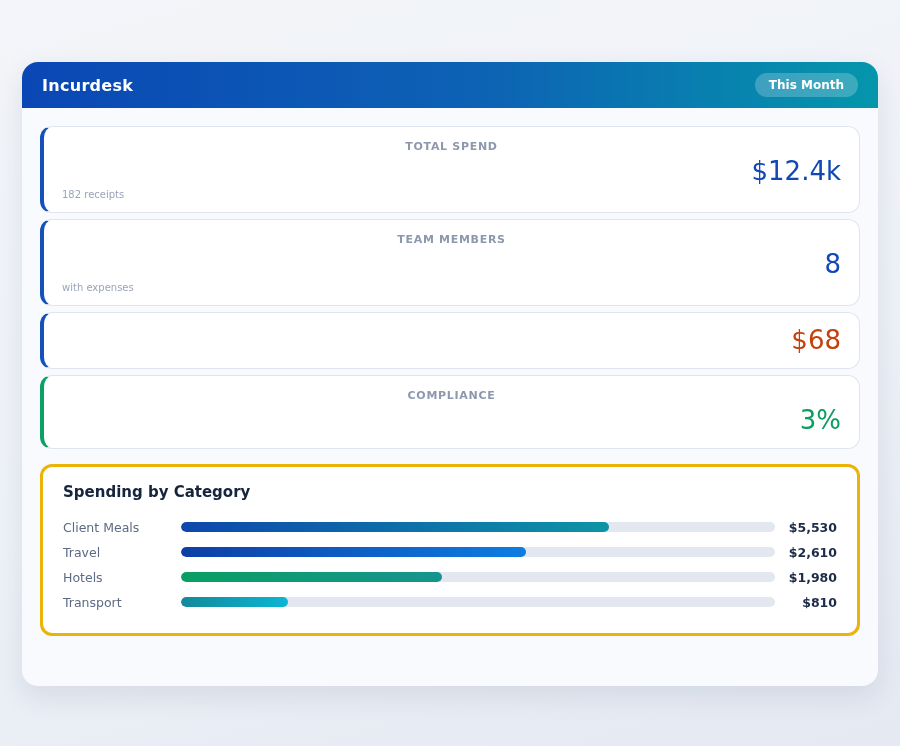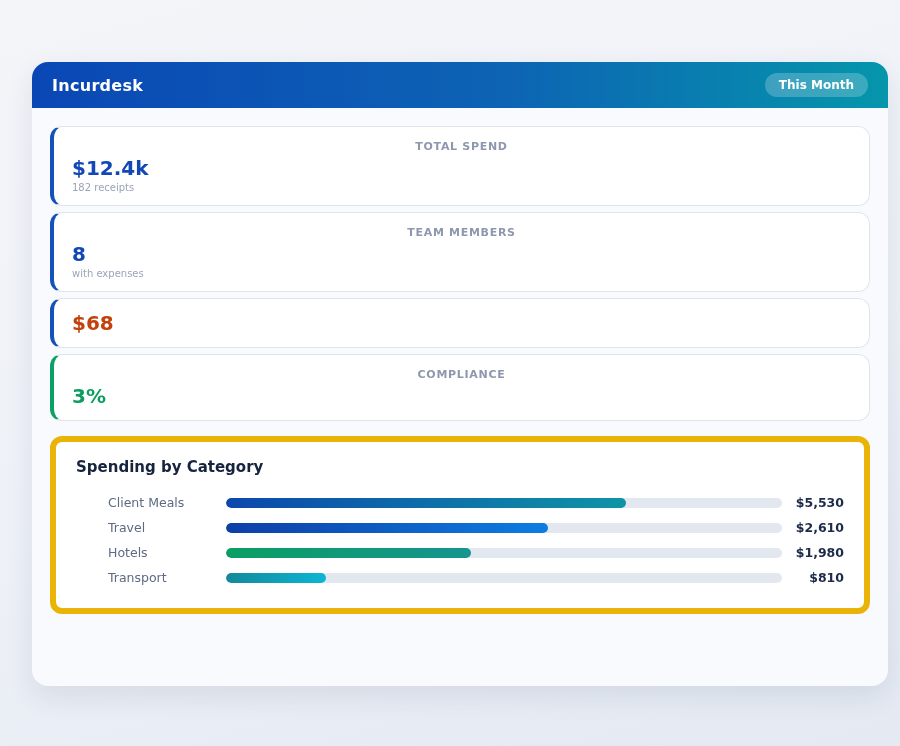"Incurdesk" .app { left: 32px -> 22px }
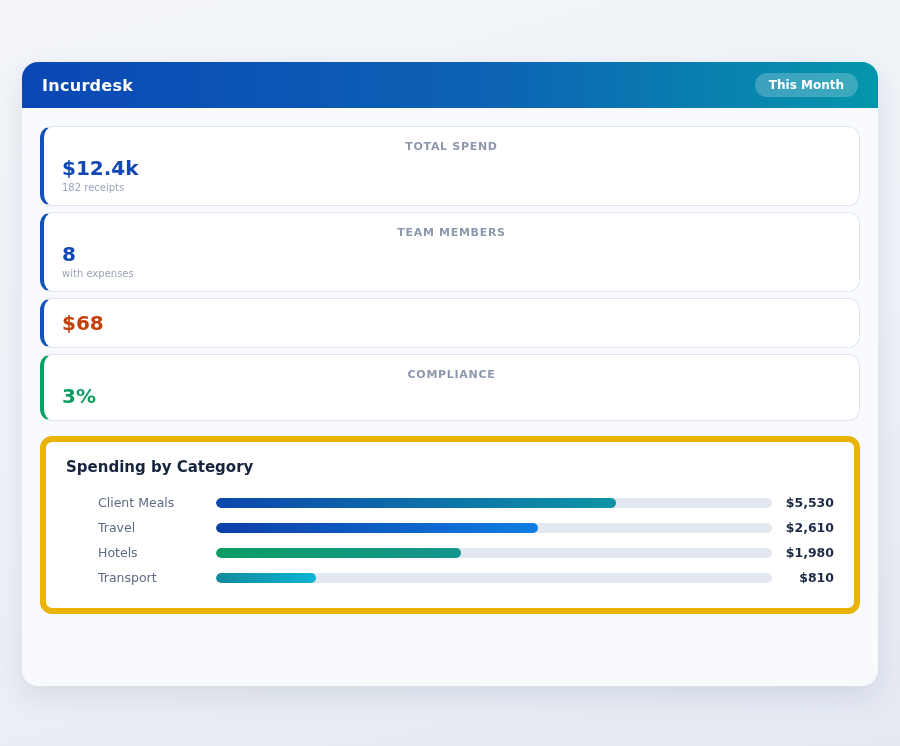"$12.4k" .stat-value { font-size: 20px -> 26px; font-weight: bold -> normal; text-align: none -> right }
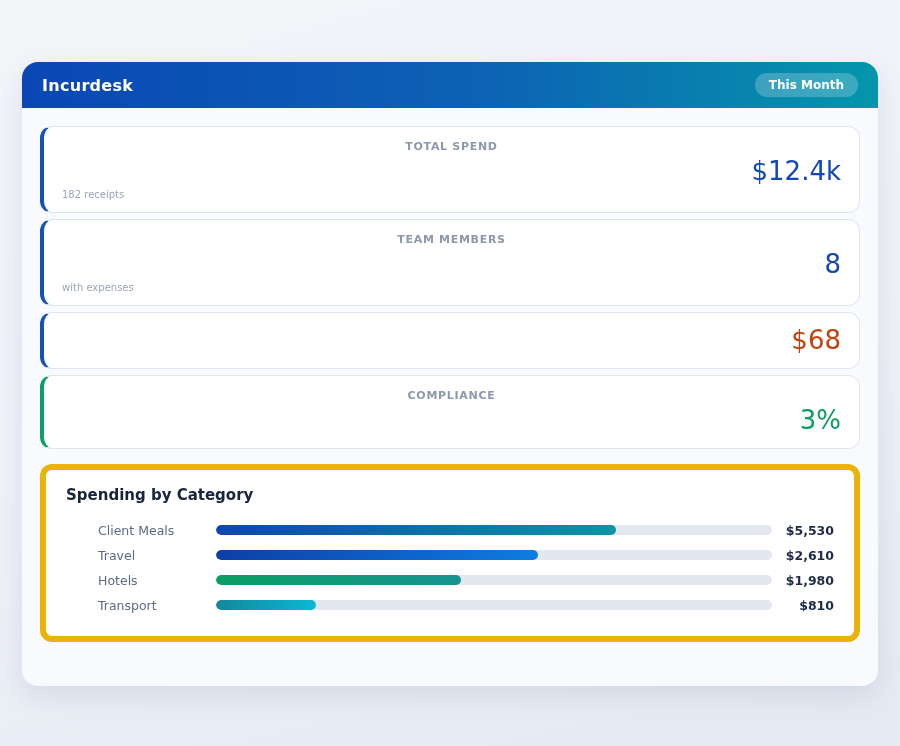"Spending by Category" .chart-card { border: 6px solid #eab308 -> 3px solid #eab308 }
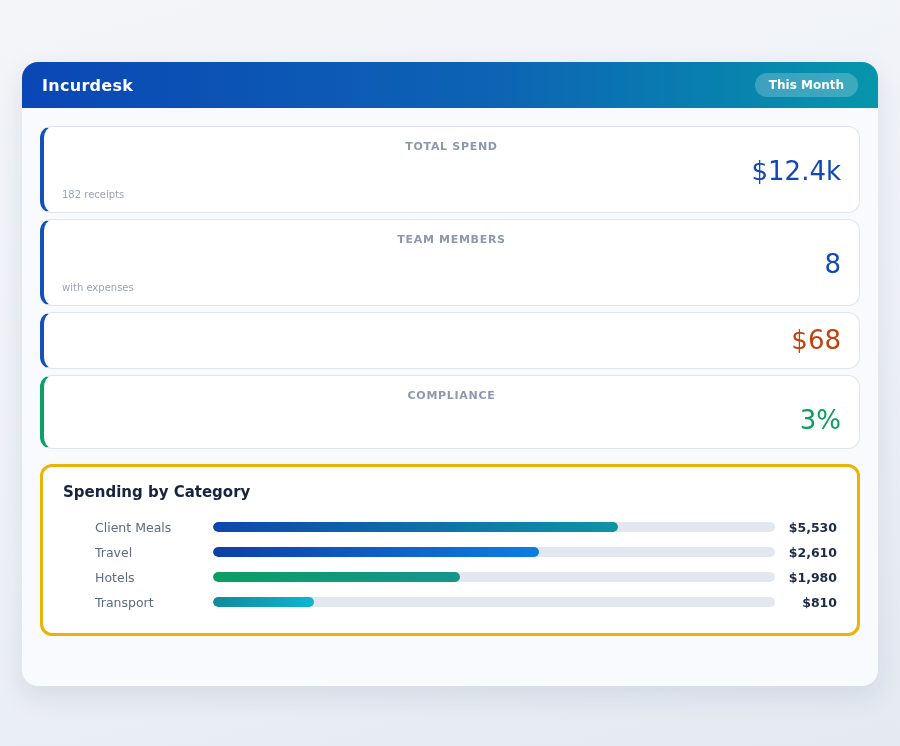"Client Meals" .bar-row { margin-left: 32px -> none }
